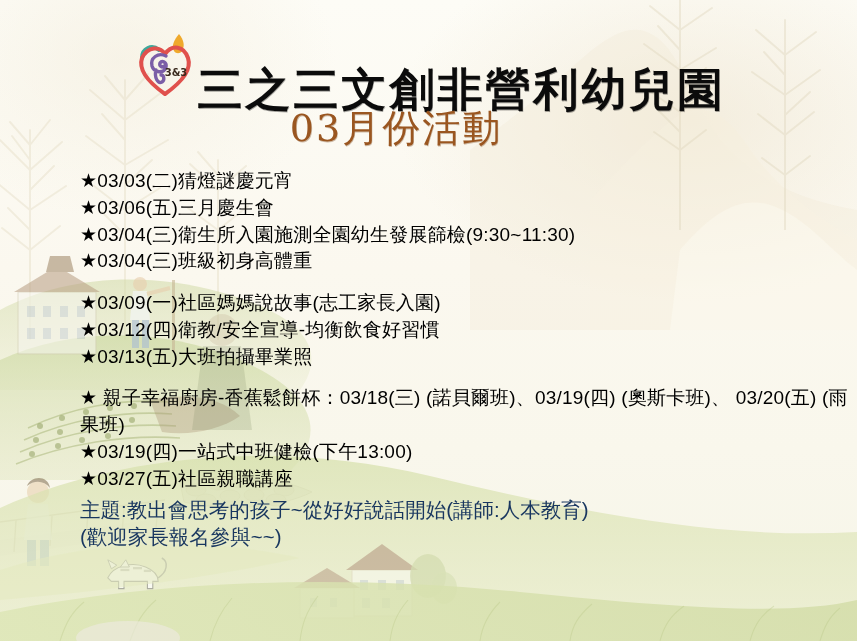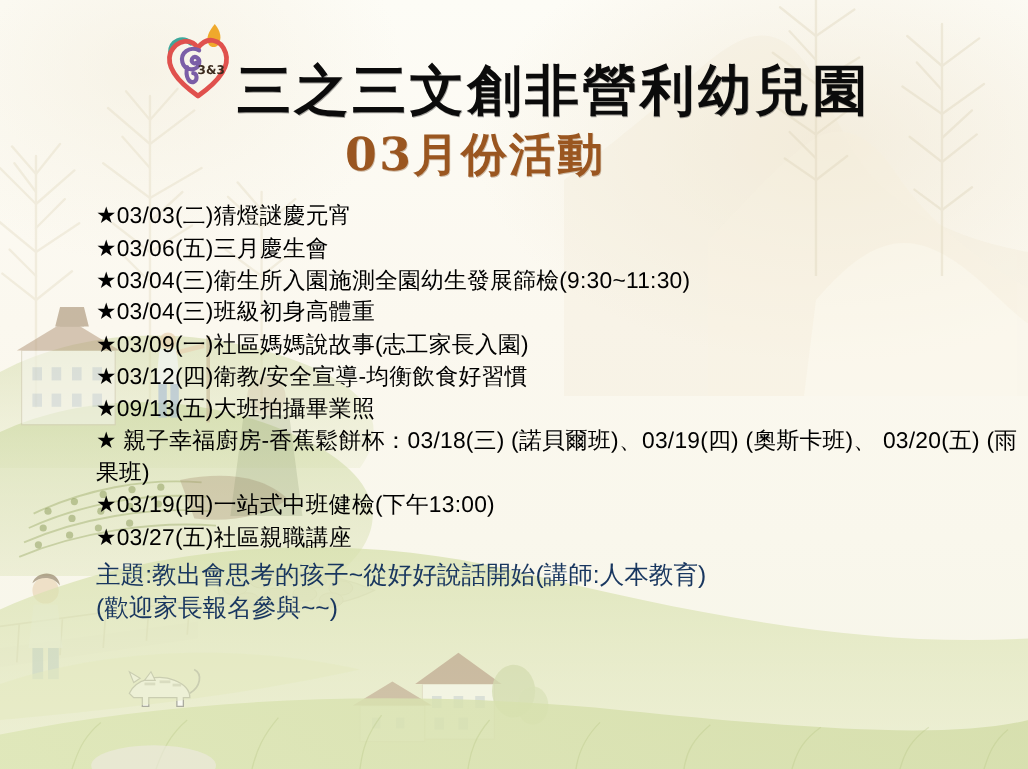"3&3" .header { top: 14px -> 28px }
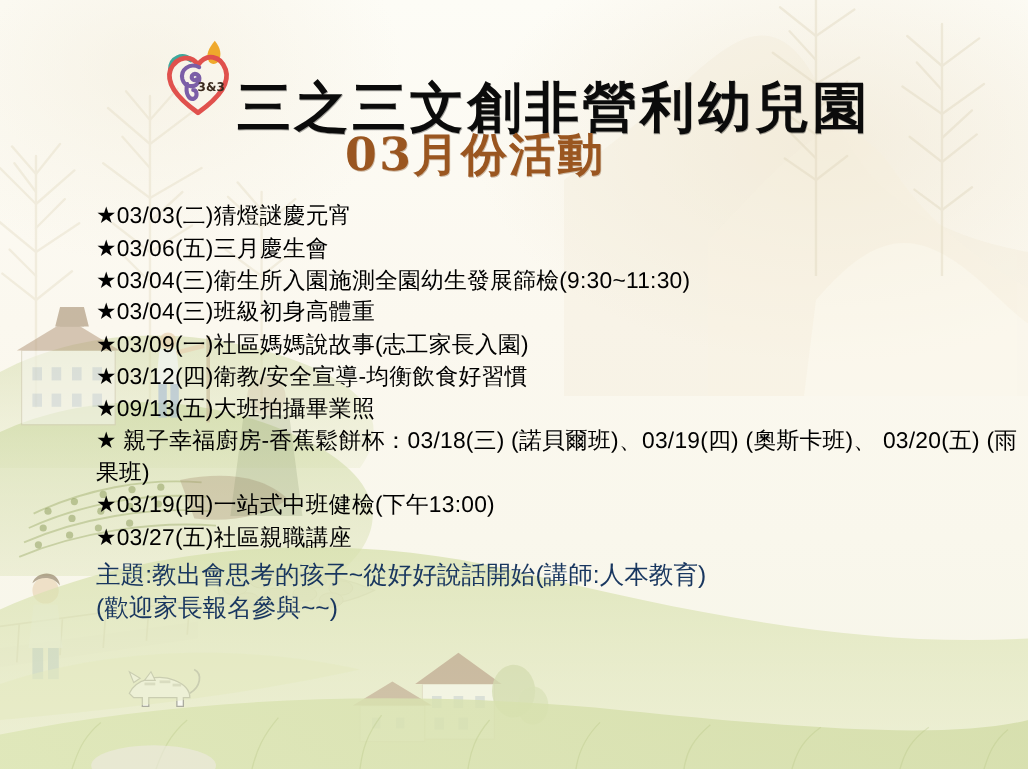"03月份活動" .subtitle { font-weight: 700 -> 400 }
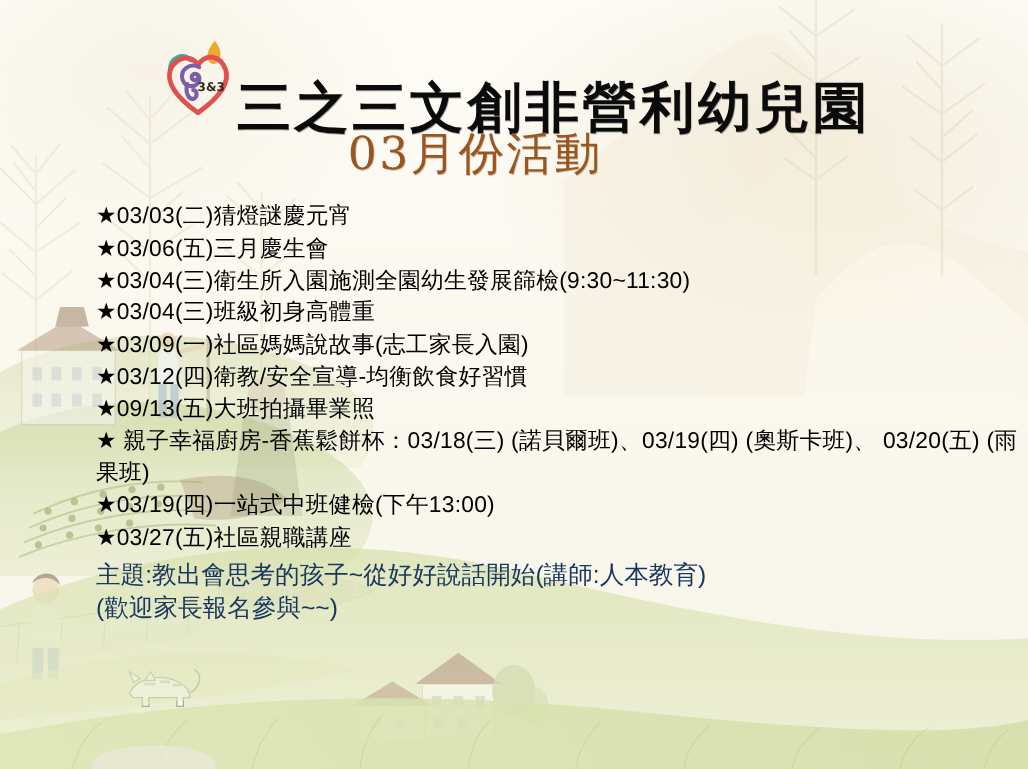"★03/09(一)社區媽媽說故事(志工家長入園)" .item.gap-before { margin-top: none -> 15px }
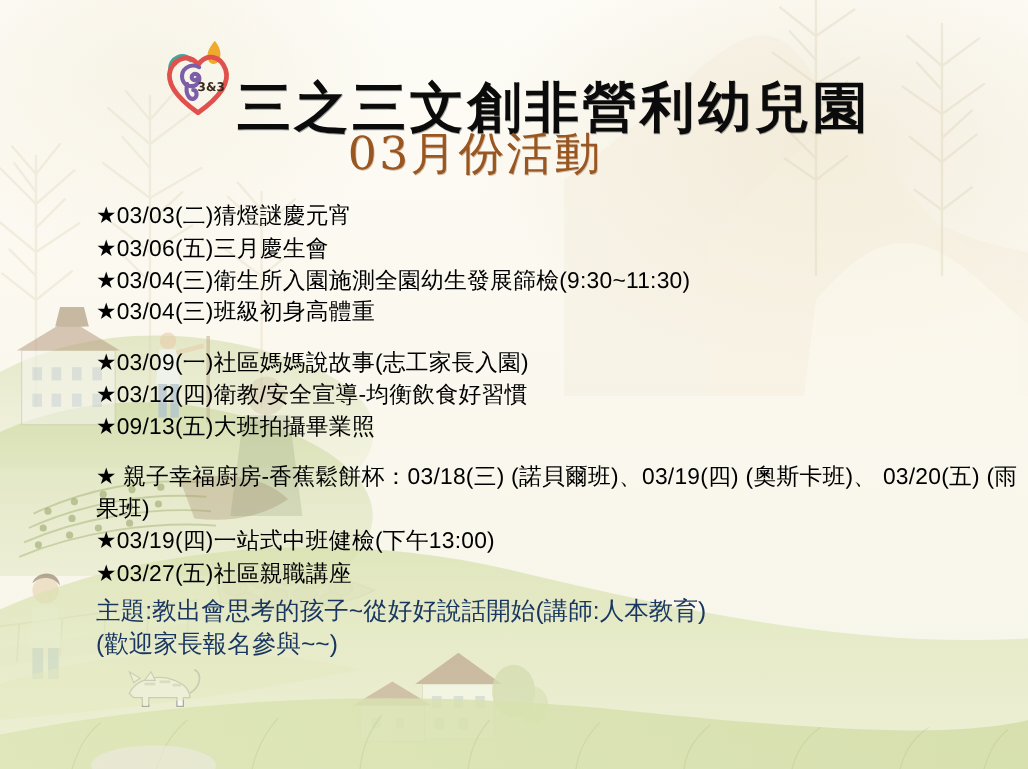"★09/13(五)大班拍攝畢業照" div.item { text: 09/13 -> 03/13 }
